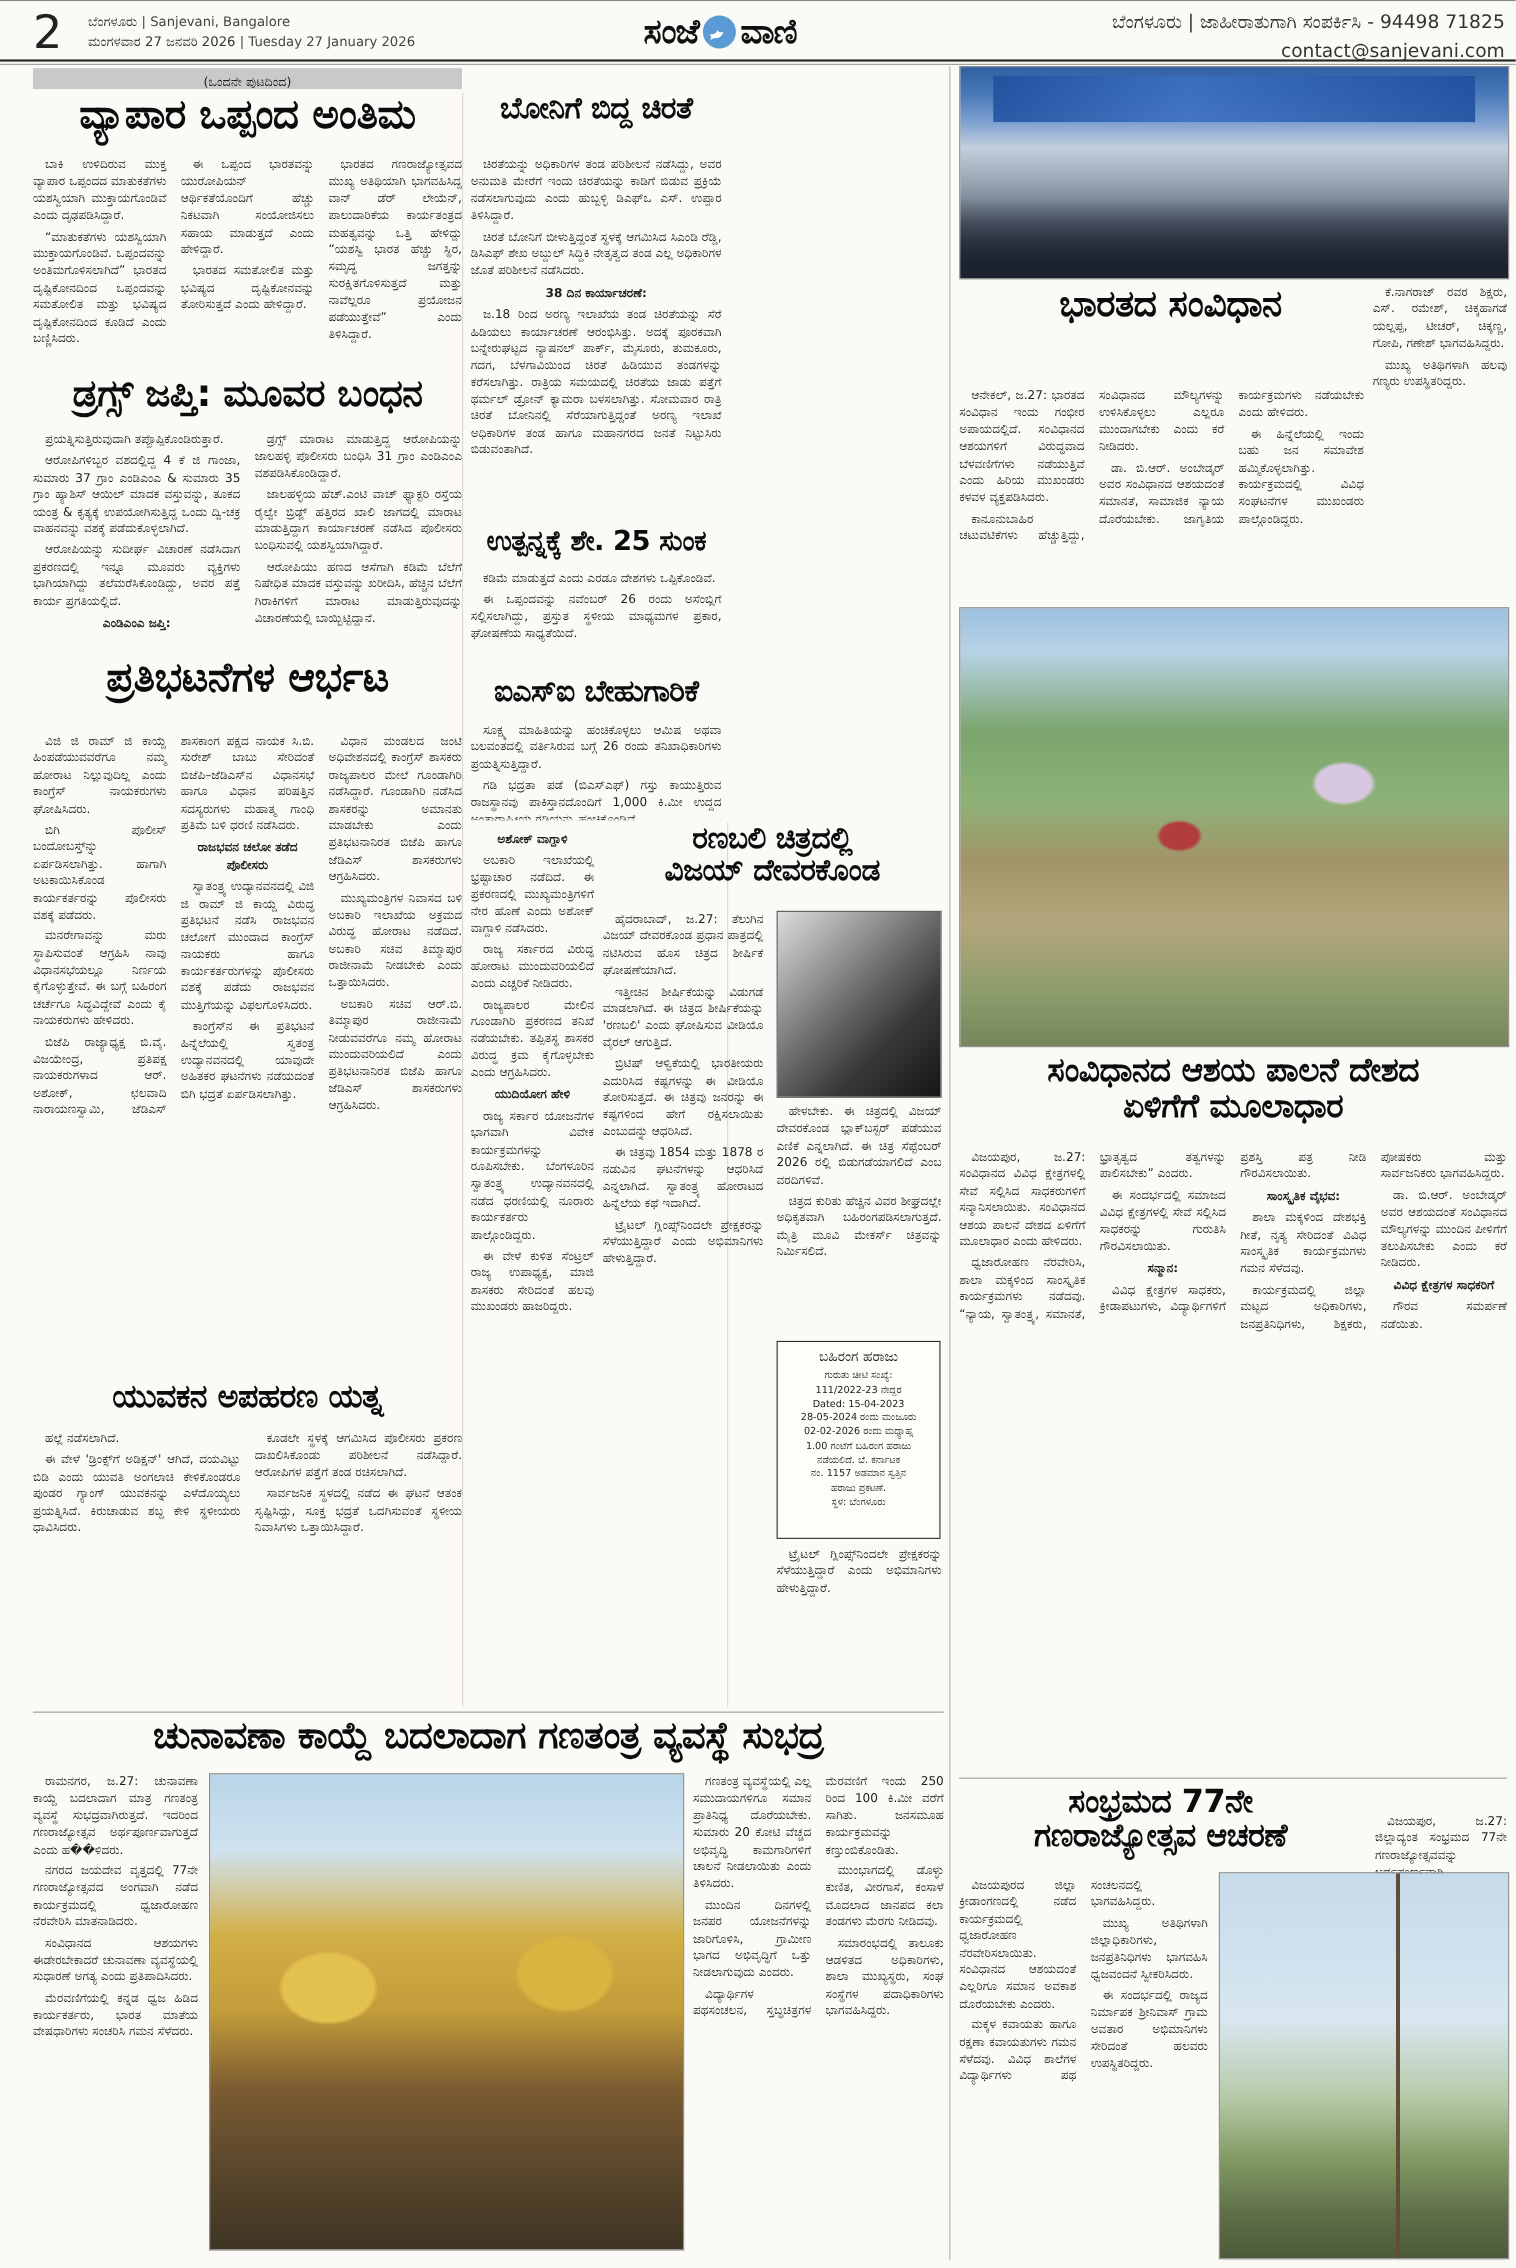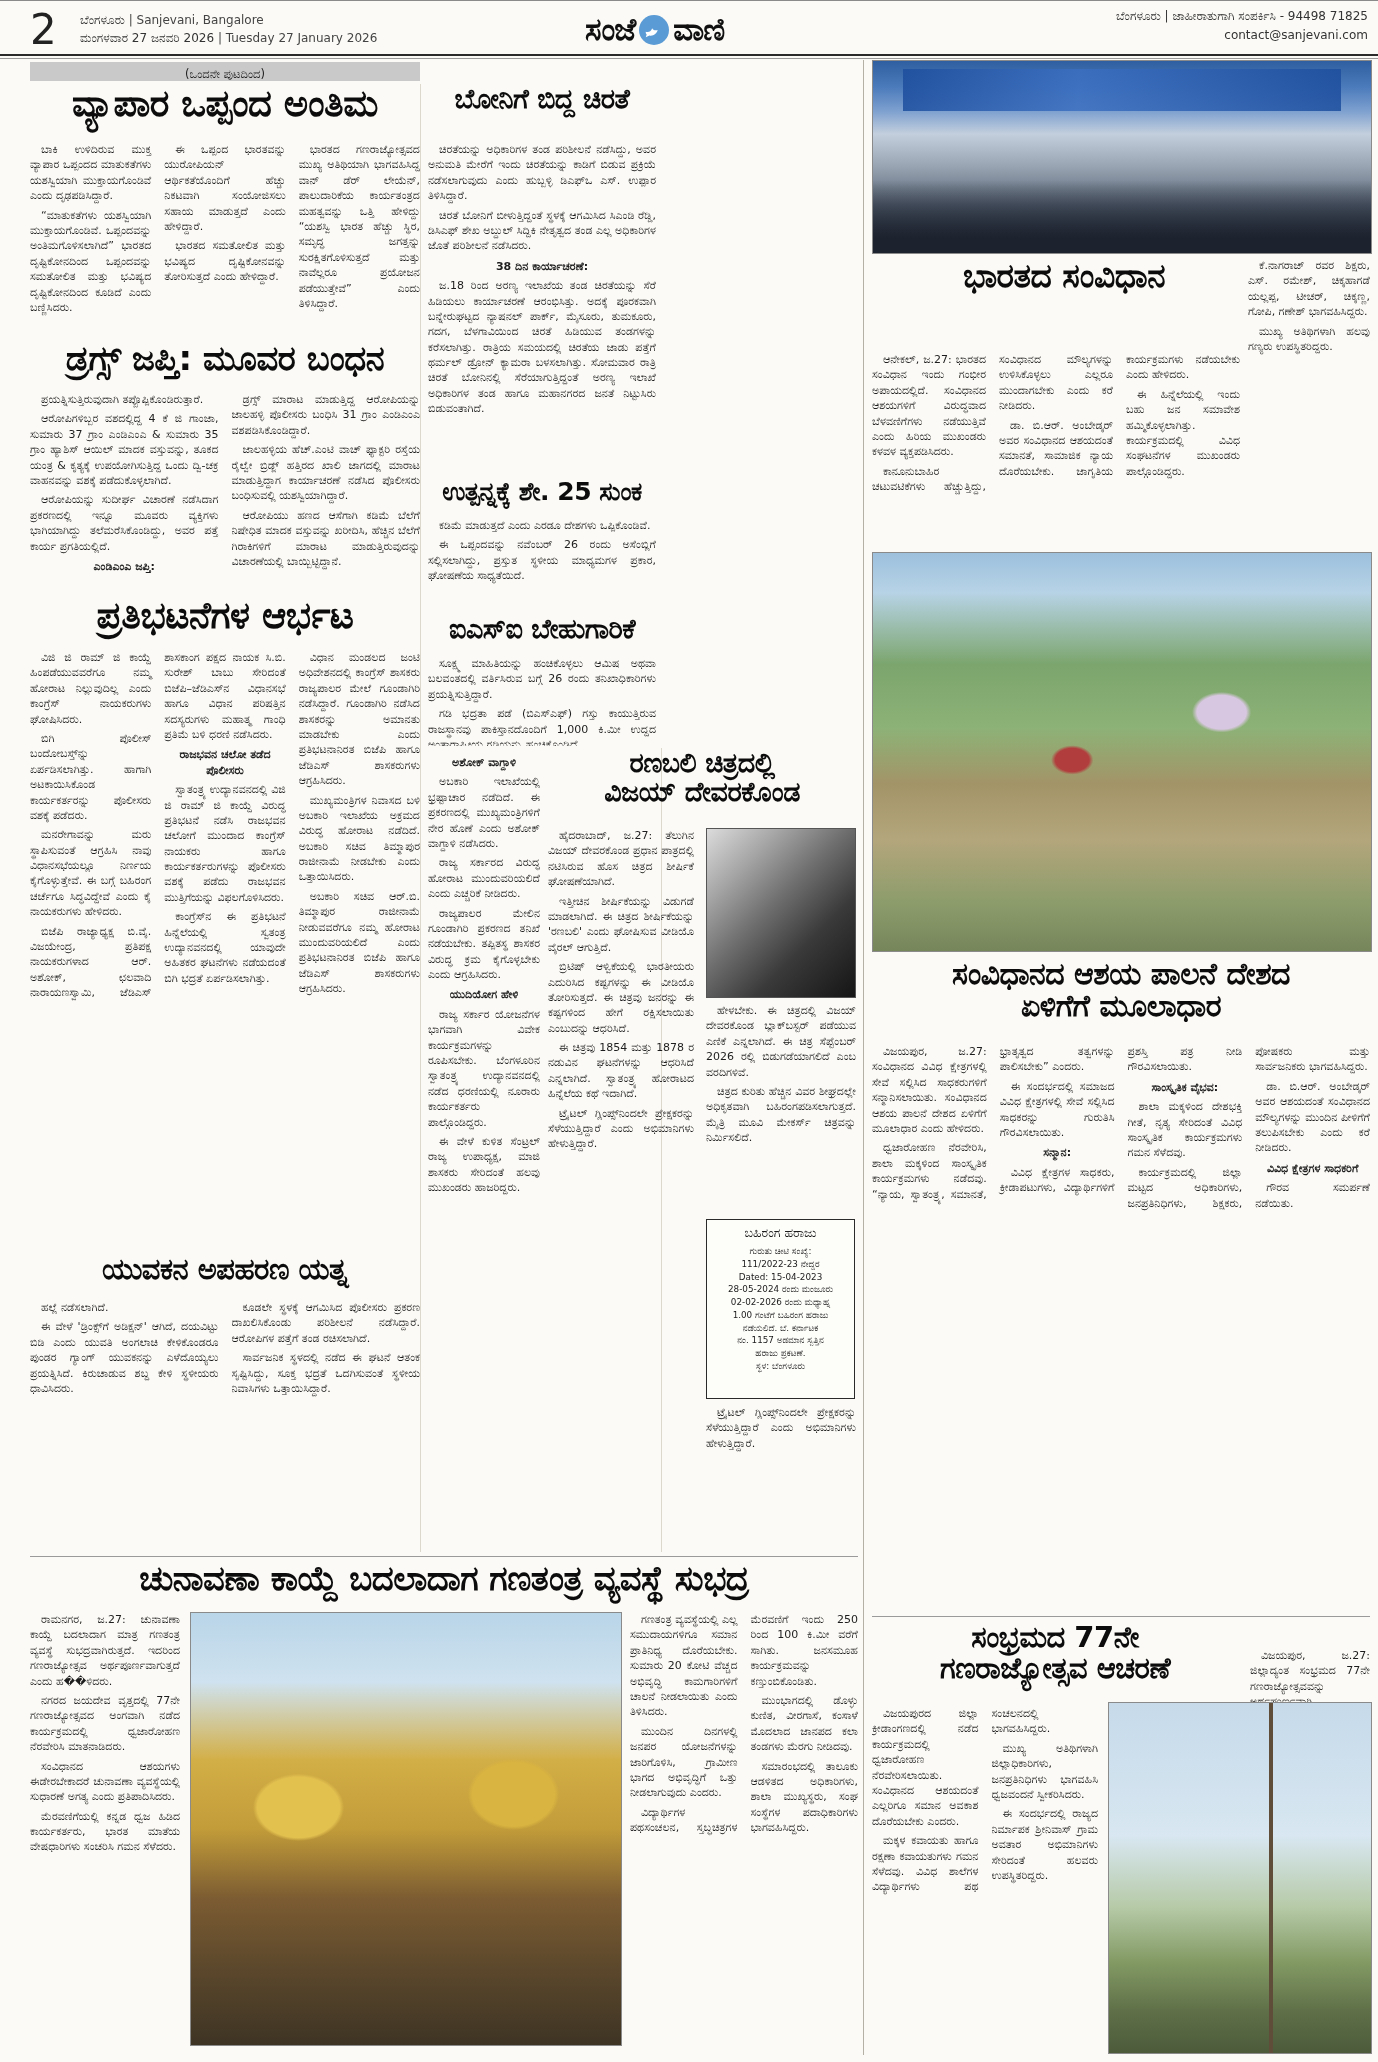"ಬೆಂಗಳೂರು | ಜಾಹೀರಾತುಗಾಗಿ ಸಂಪರ್ಕಿಸಿ -" .contact { font-size: 12px -> 17px }
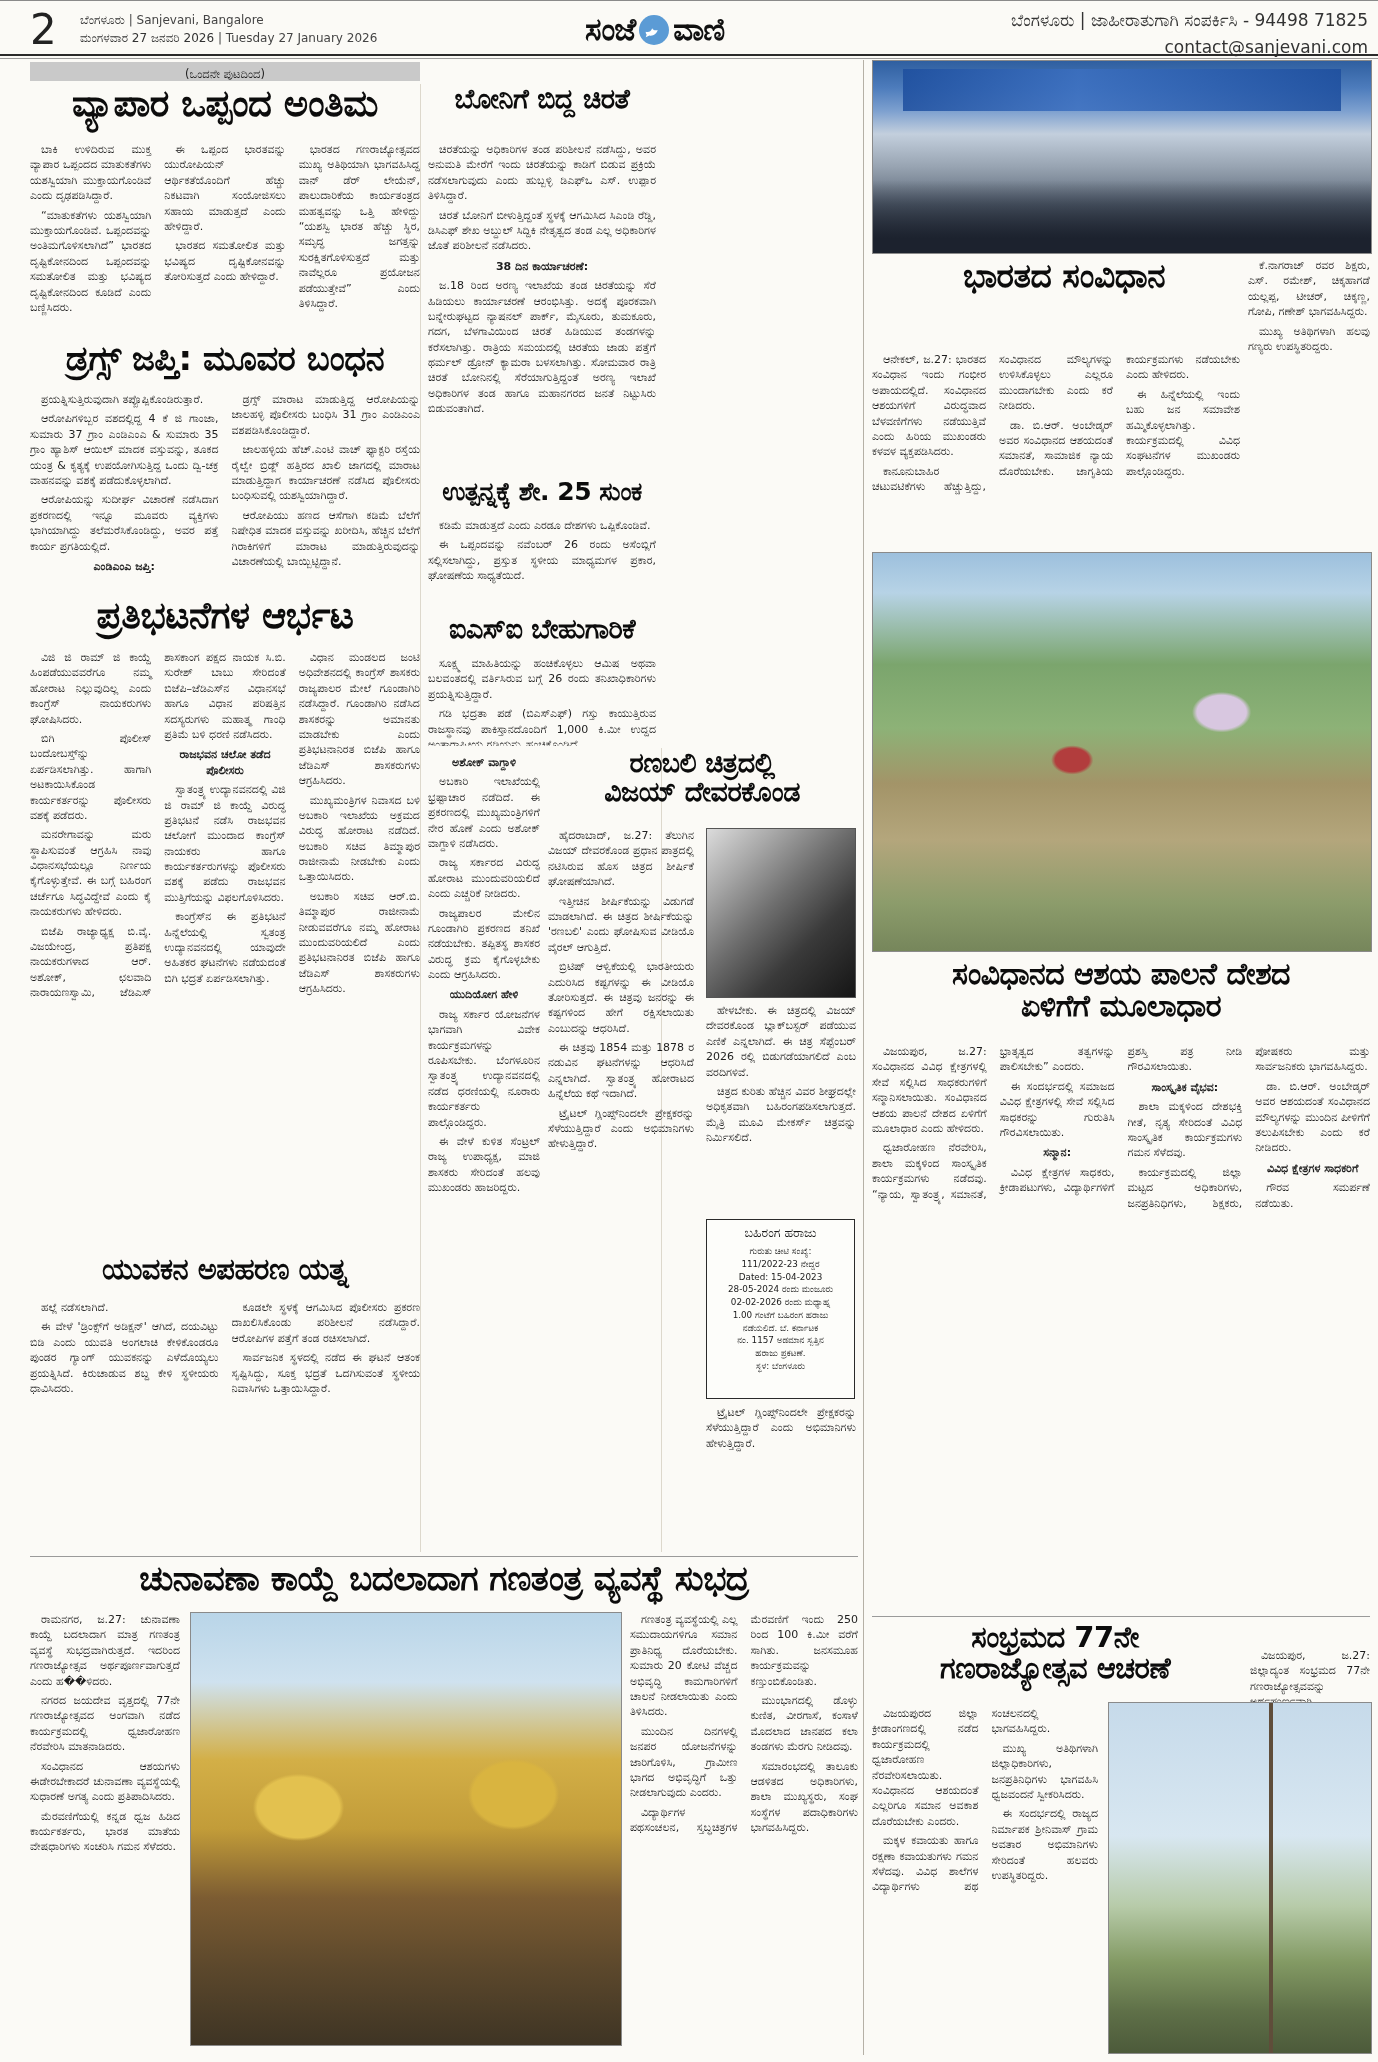"ವಿಜಿ ಜಿ ರಾಮ್ ಜಿ ಕಾಯ್ದೆ" div.col-text { margin-top: 4px -> 20px }
